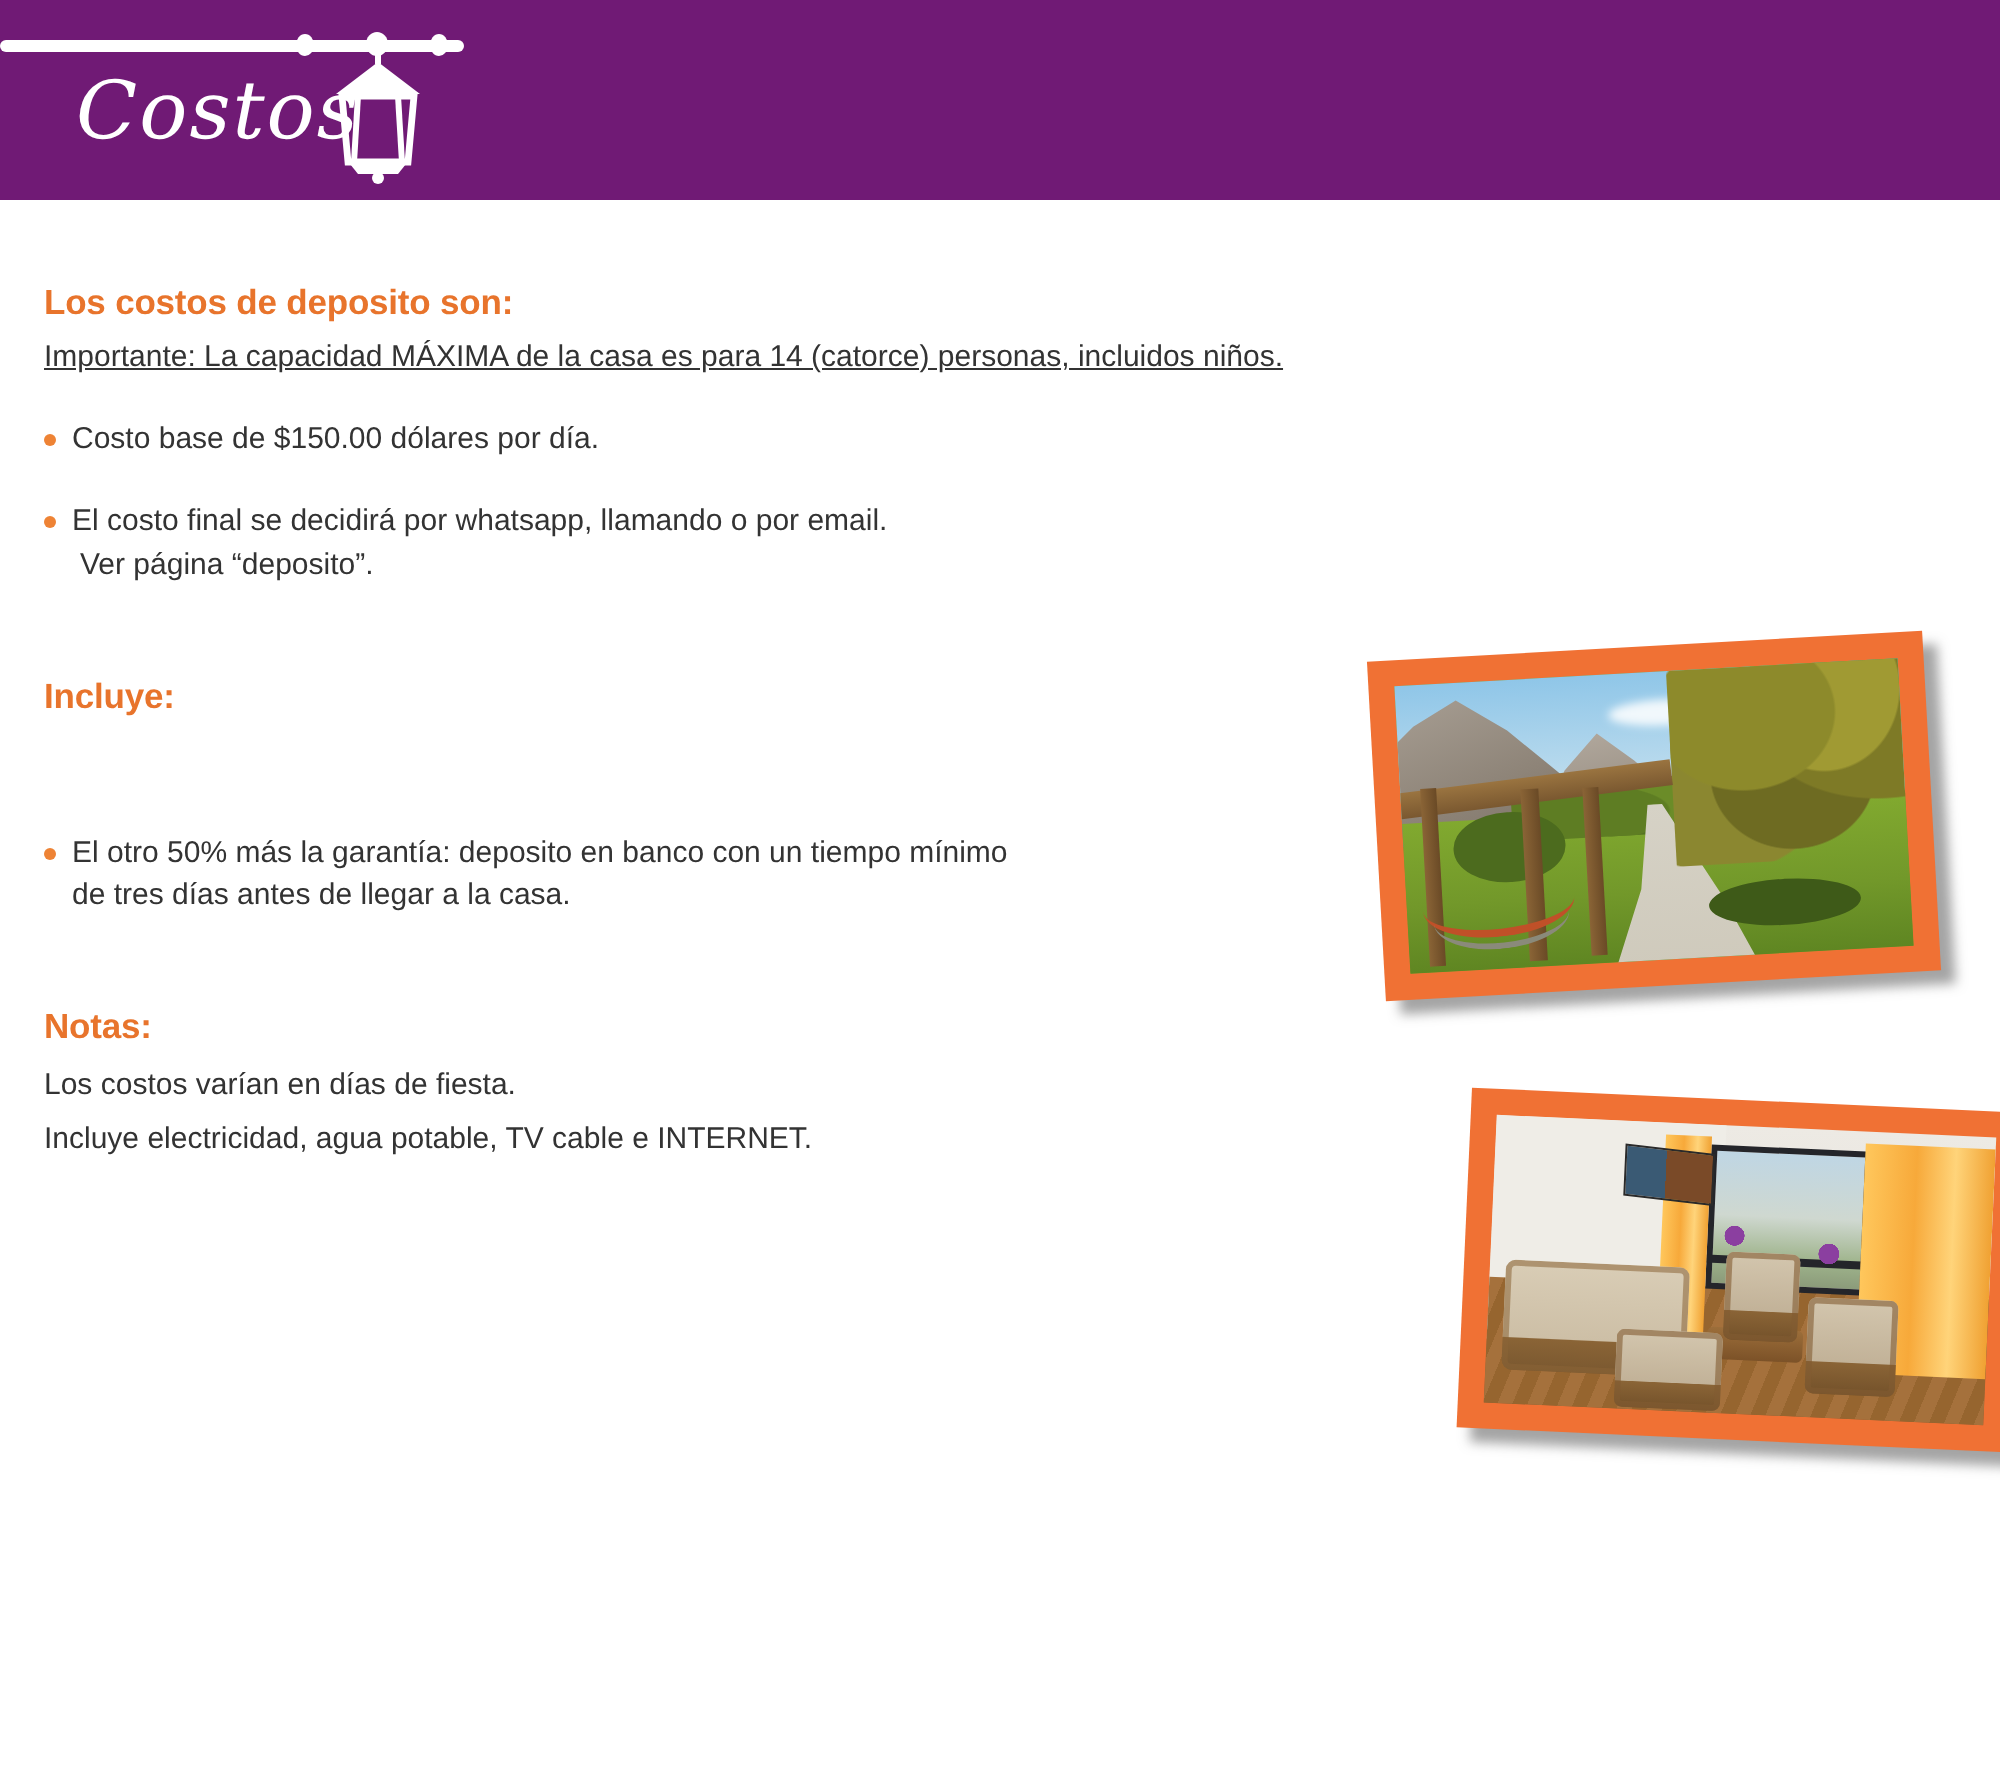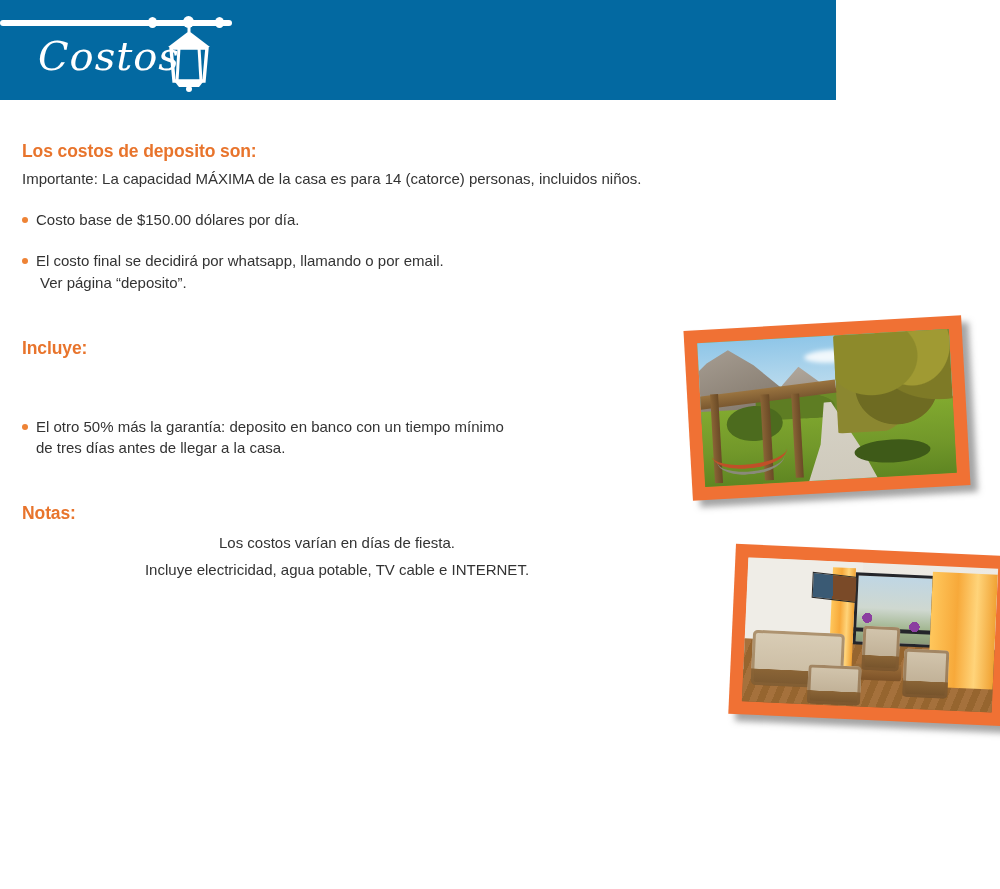"Costos" #header-banner { background: #0369a1 -> #701a75; width: 836px -> 1000px }
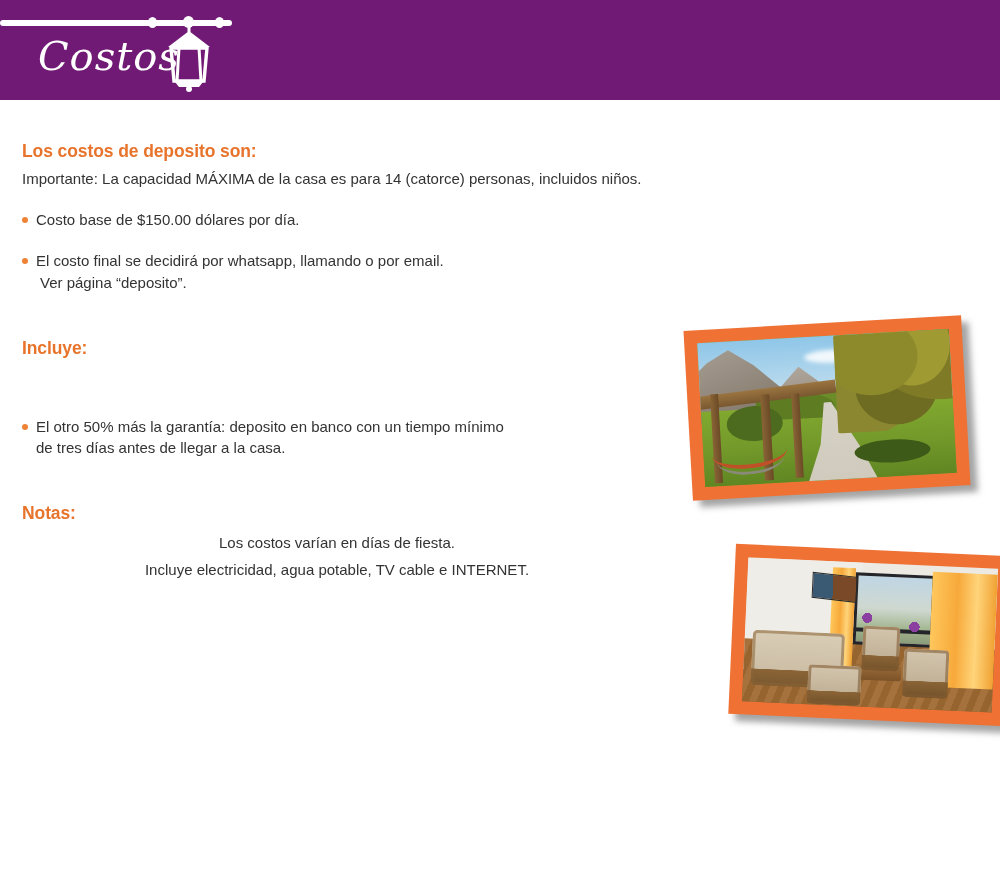"Importante: La capacidad MÁXIMA de" .body-paragraph.justified { text-decoration: none -> underline }
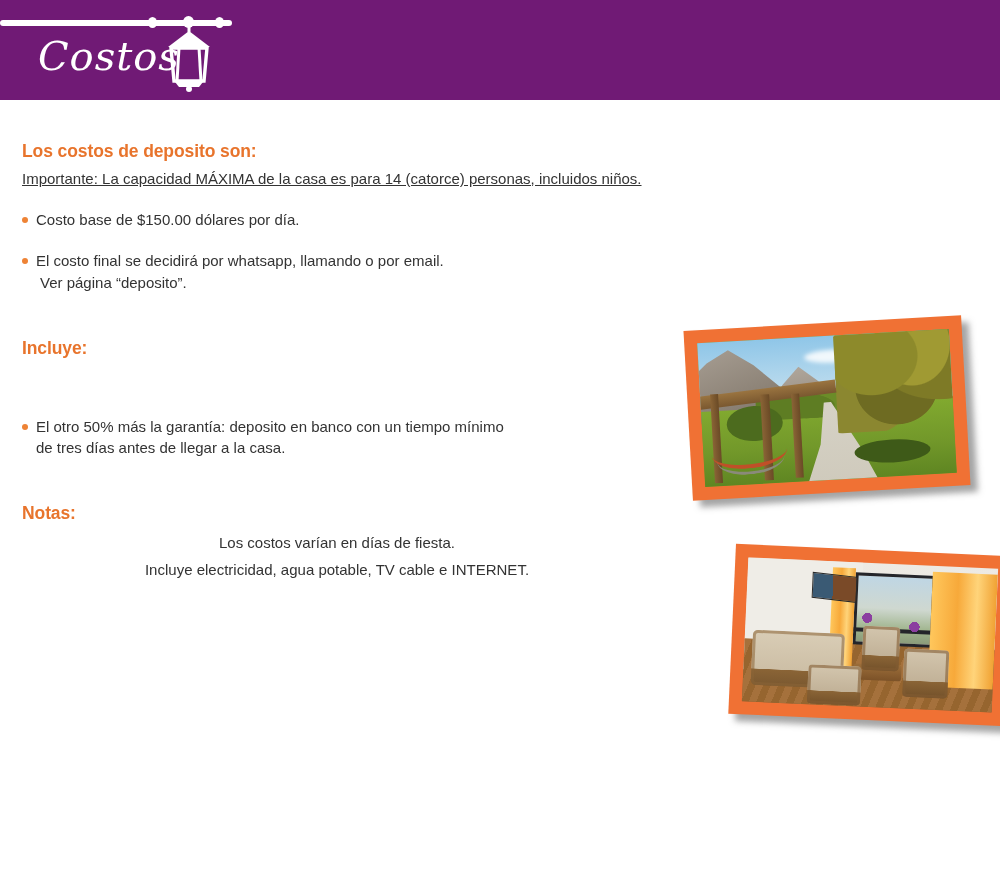"Los costos varían en días" .body-paragraph { text-align: center -> none }
